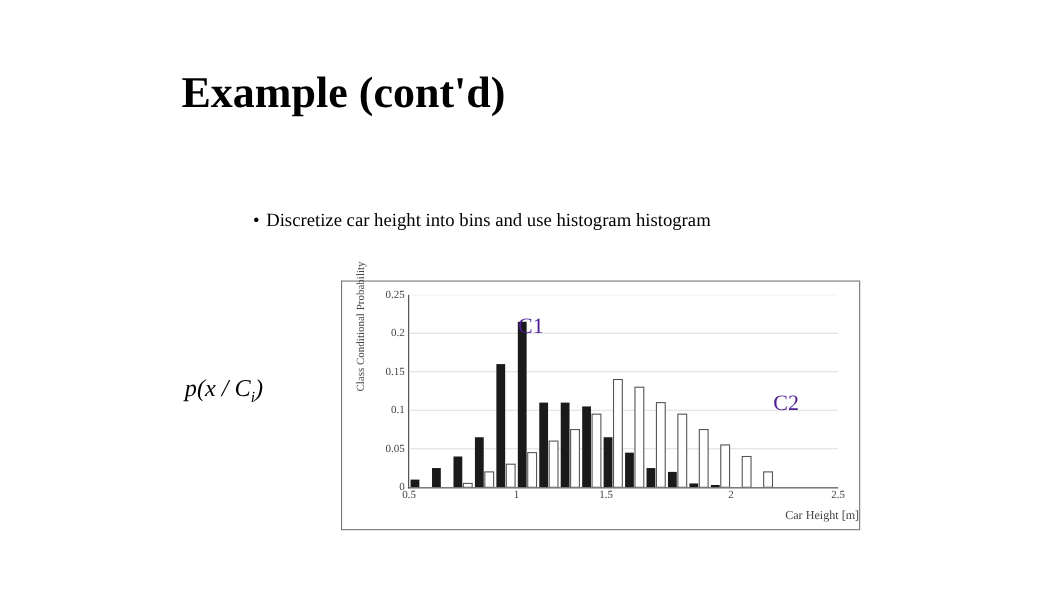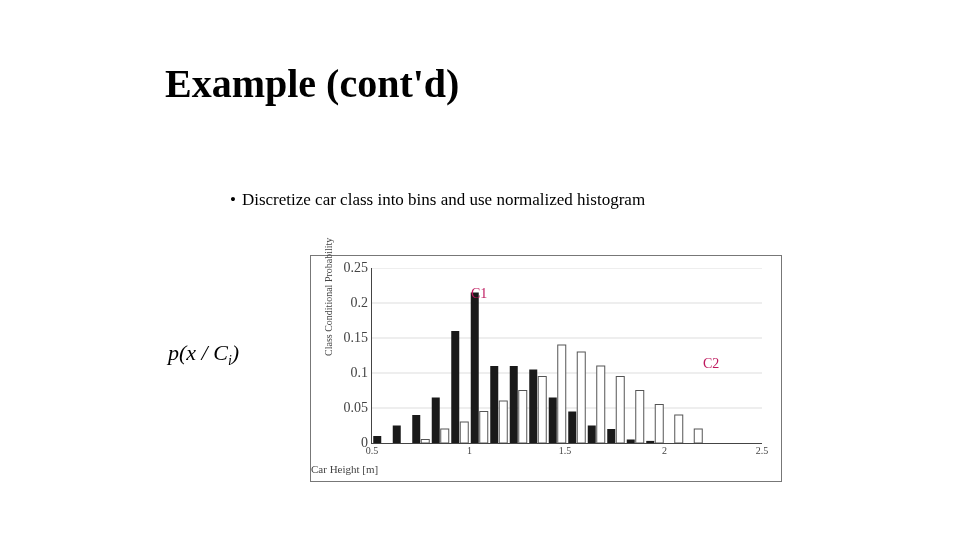"Discretize car class into bins" span { text: class into bins and use normalized -> height into bins and use histogram }
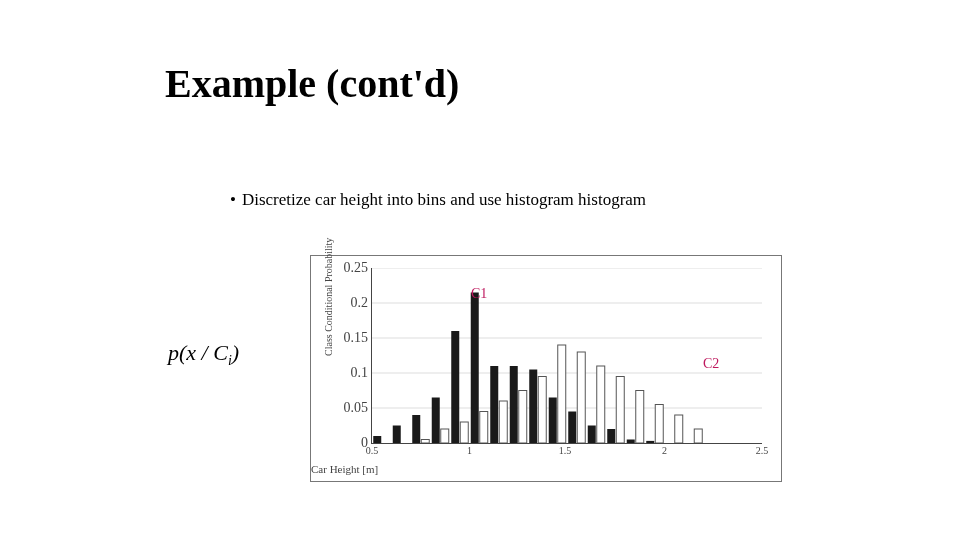"0.25" .tick-y { font-size: 14px -> 10px }
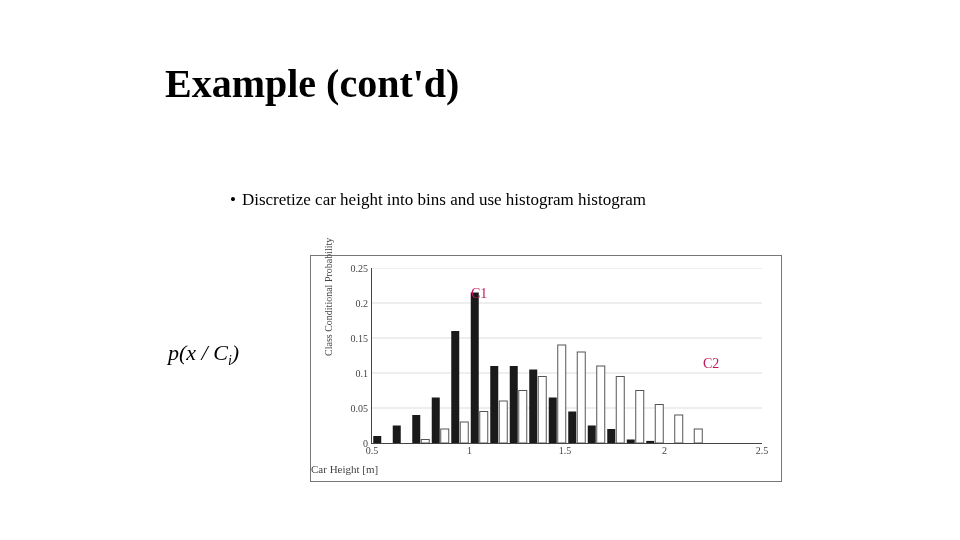"C1" .ann { color: #be185d -> #4c1d95; font-size: 14px -> 20px }
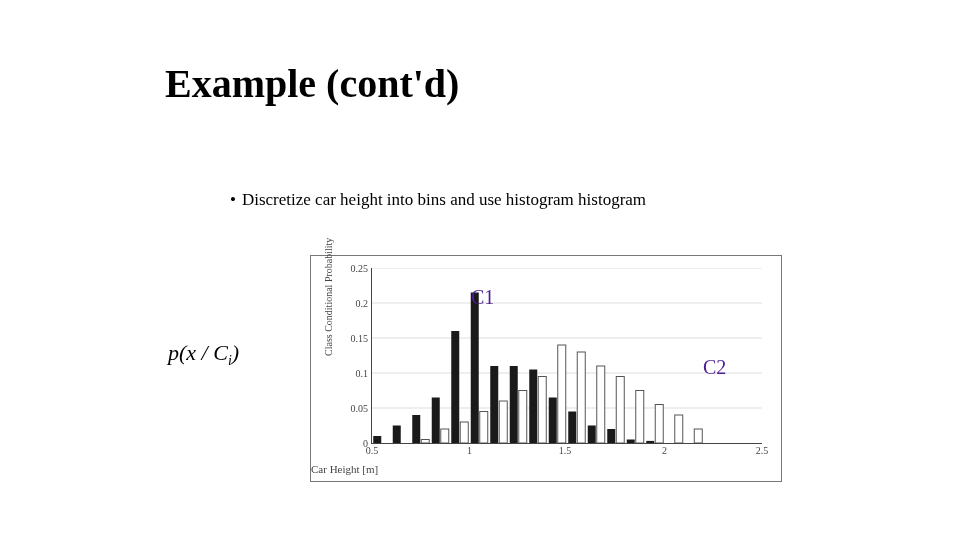"1.5" div.tick-x { left: 193px -> 179px }
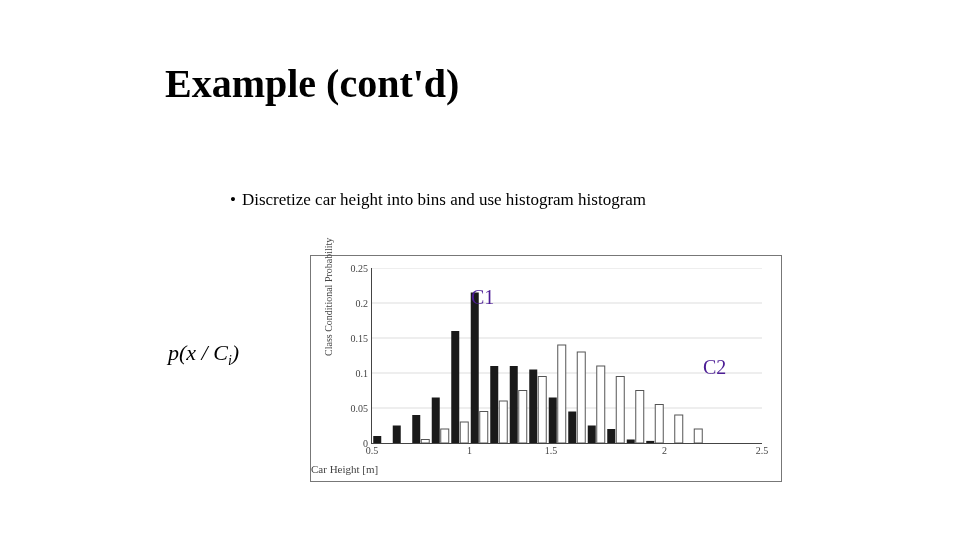"Car Height [m]" .xlabel { text-align: left -> right }
